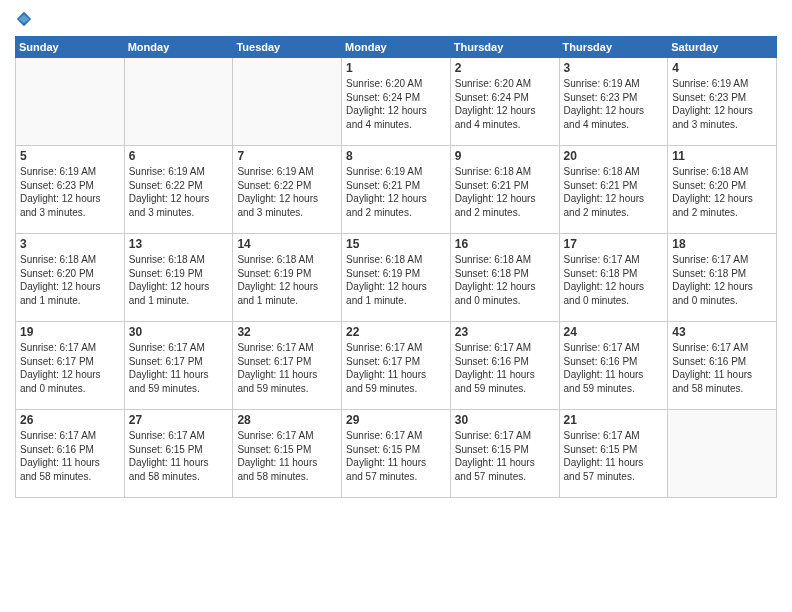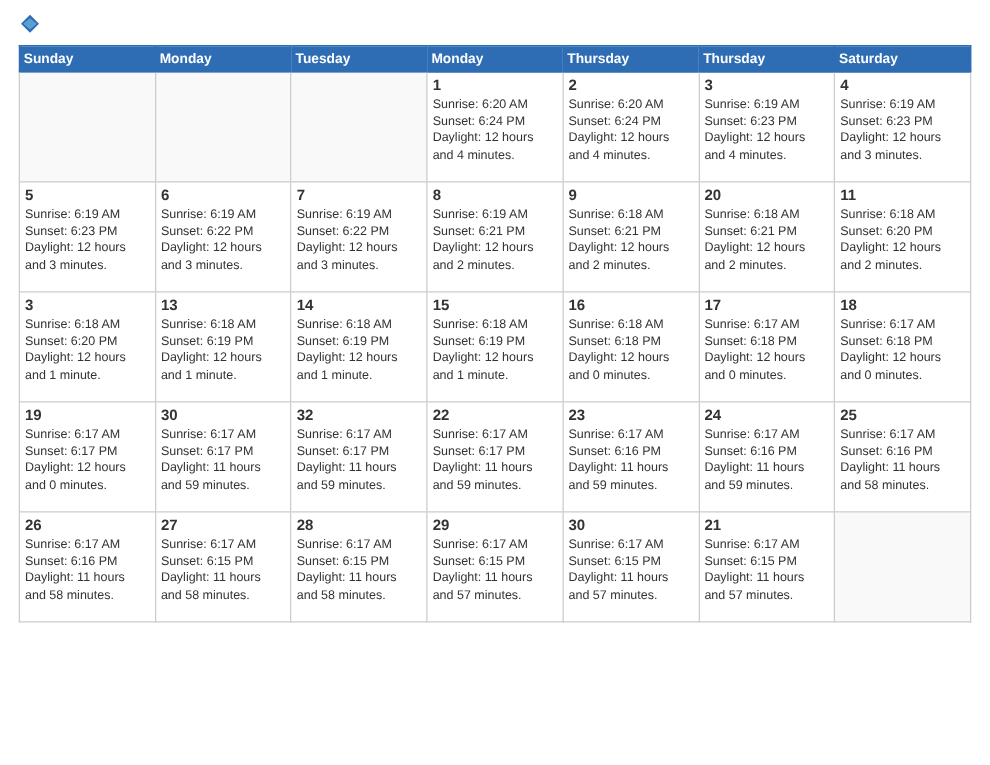"25" span.day-number { text: 25 -> 43 }
